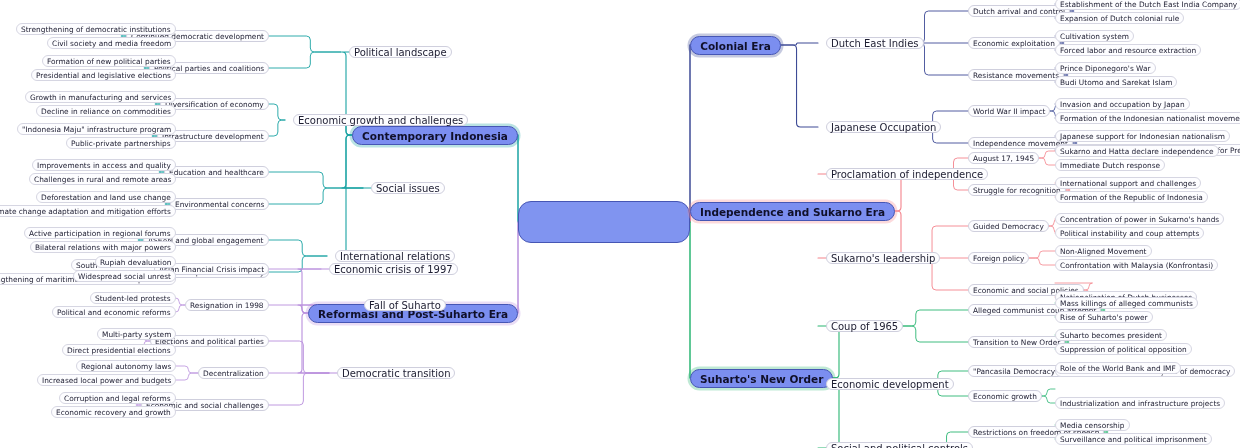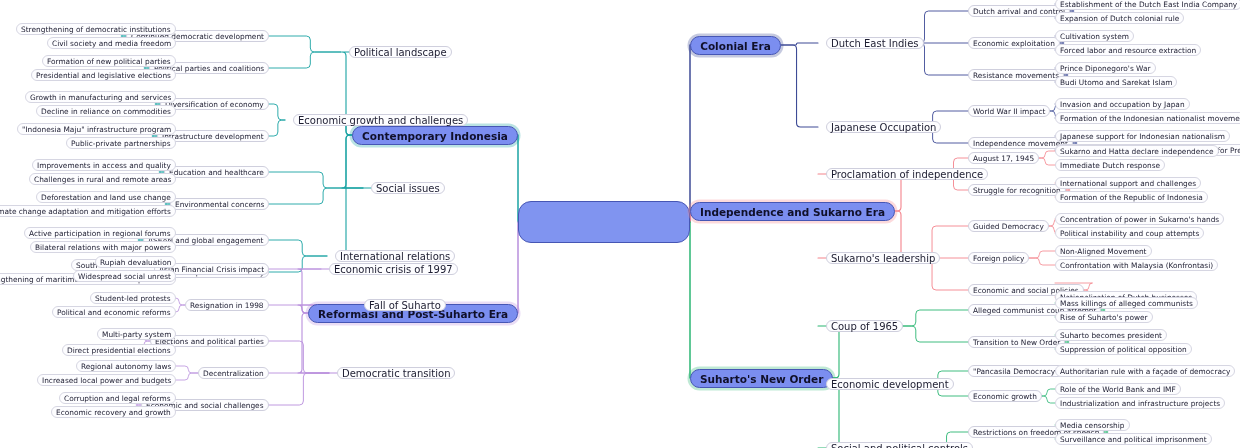"Role of the World Bank" div.node { top: 383px -> 362px }
